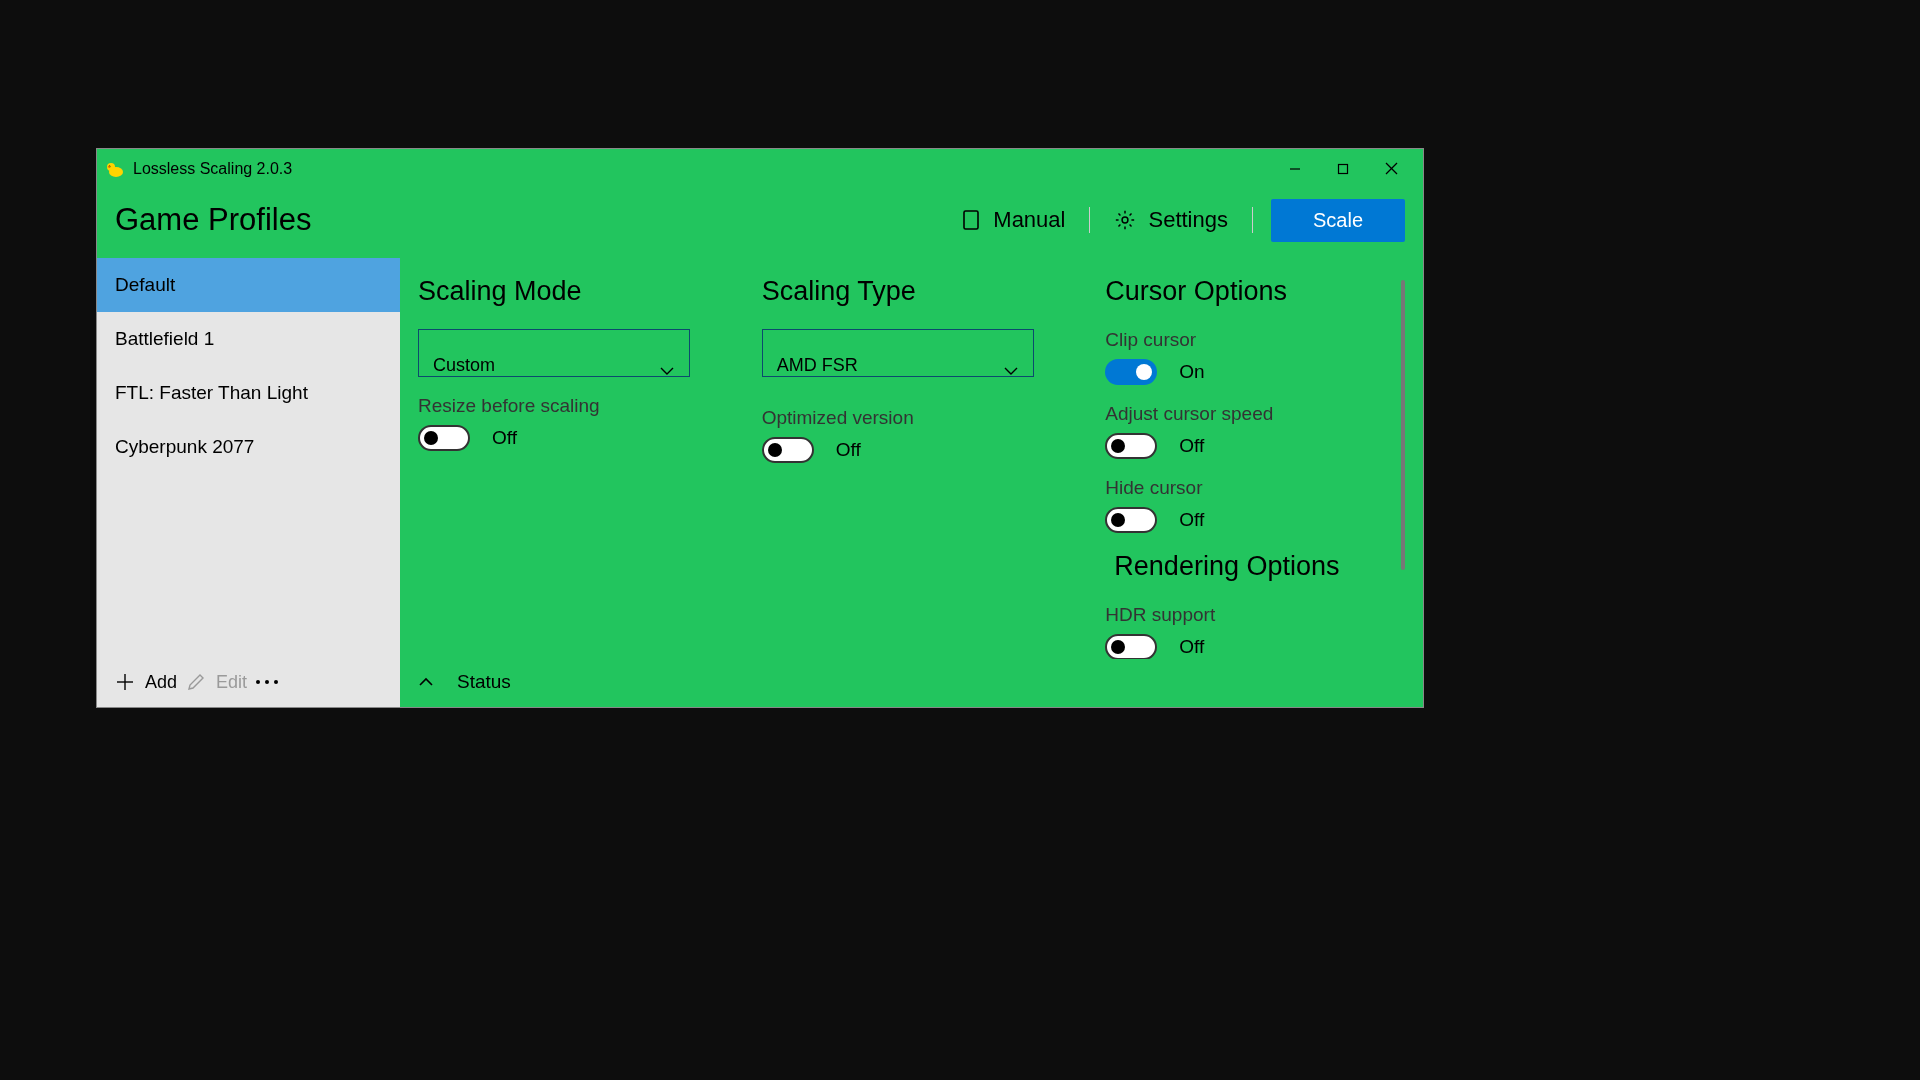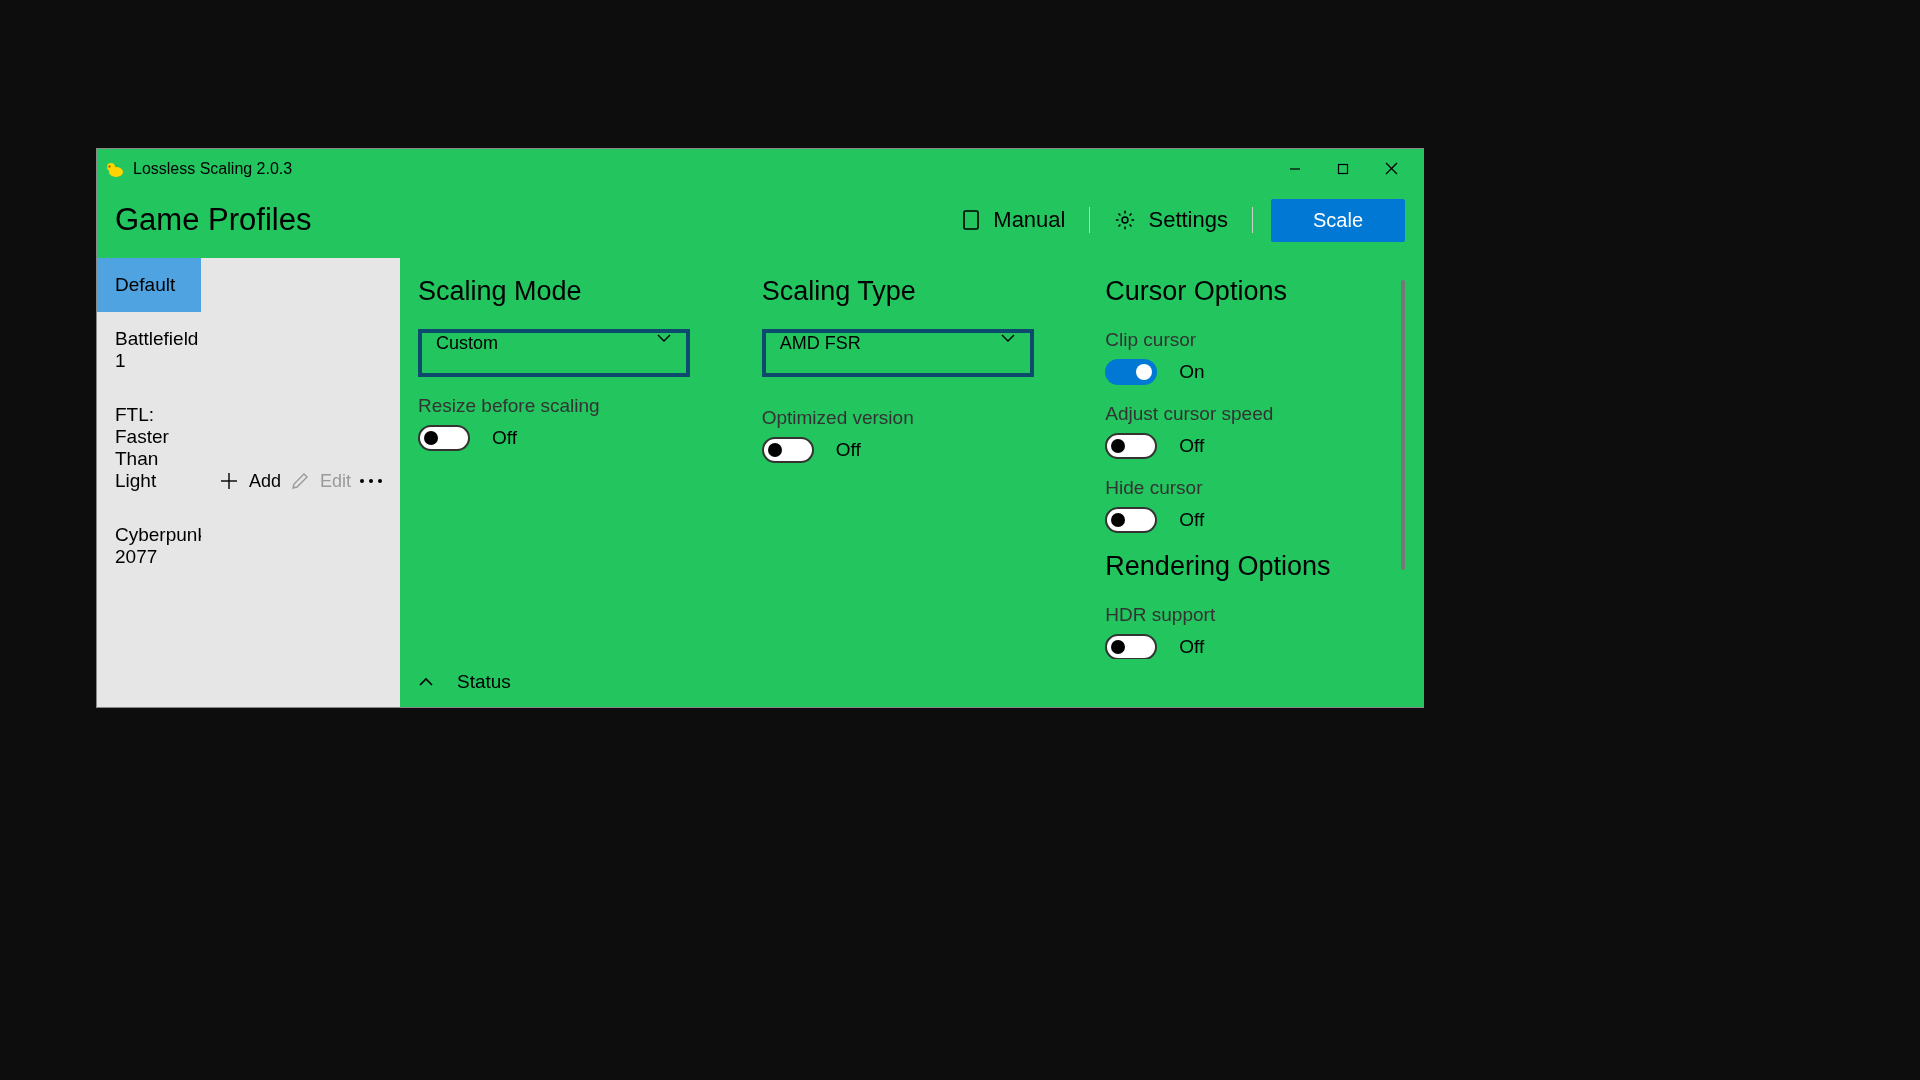"Default" .sidebar { flex-direction: row -> column }
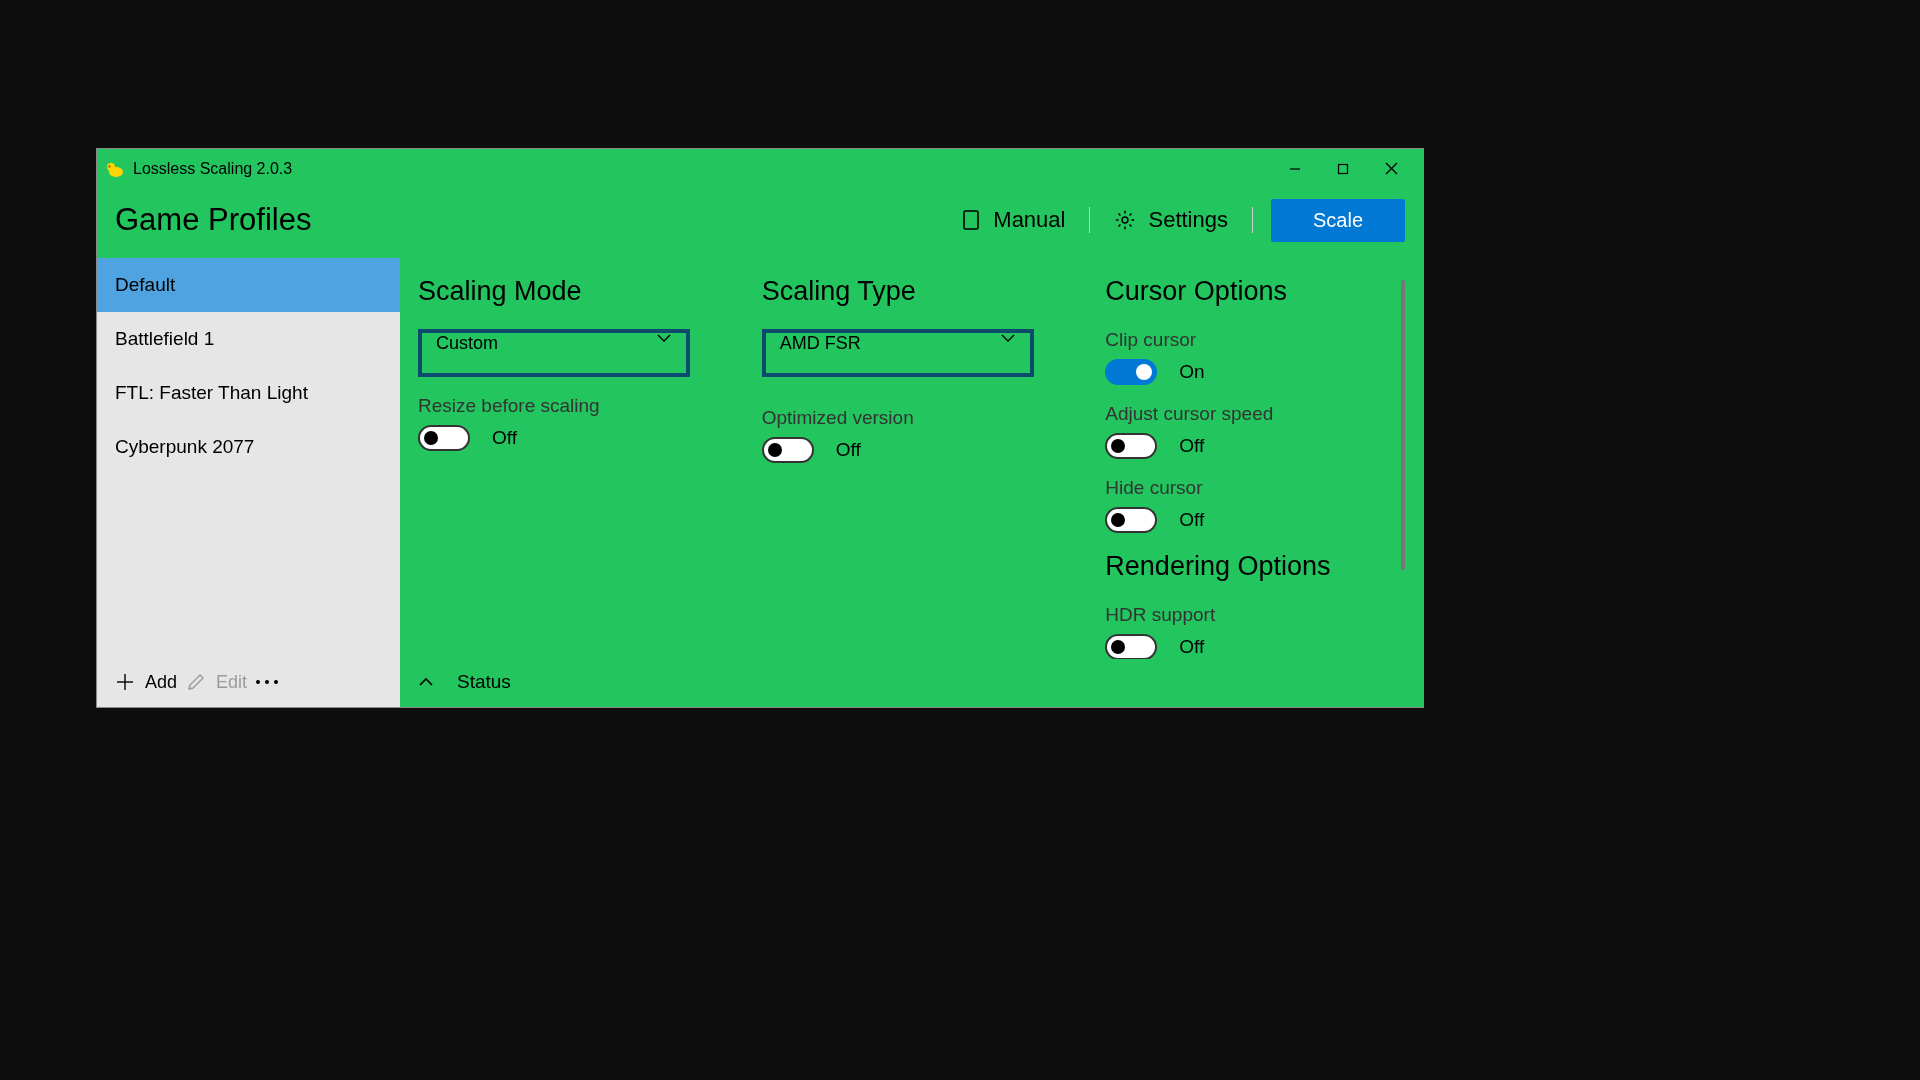"Custom" .dropdown { align-items: flex-start -> flex-end; border: 4px solid #0c4a6e -> 1px solid #0c4a6e }
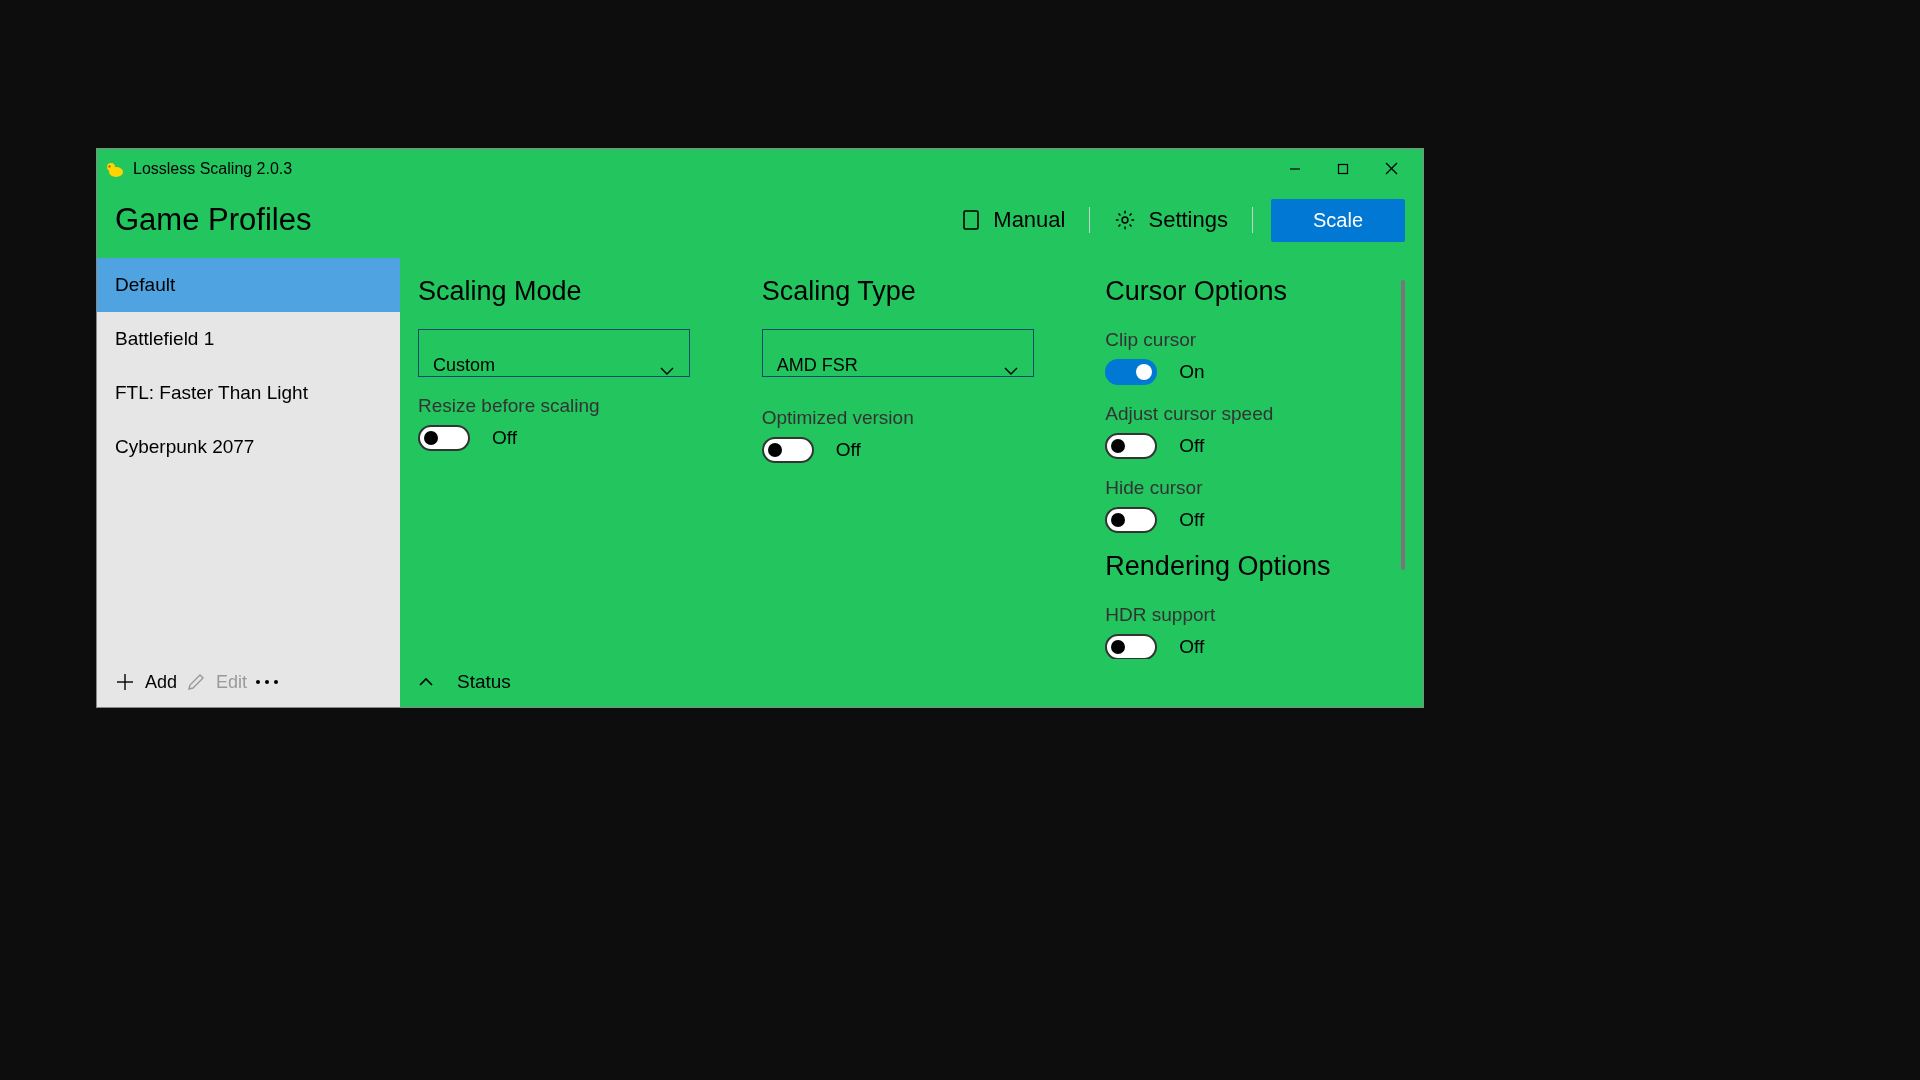"Rendering Options" .section-title.sub { margin-left: none -> 9px }
